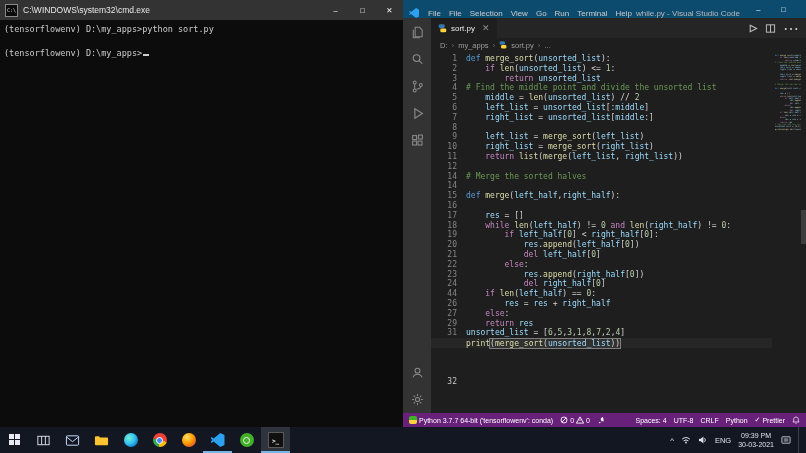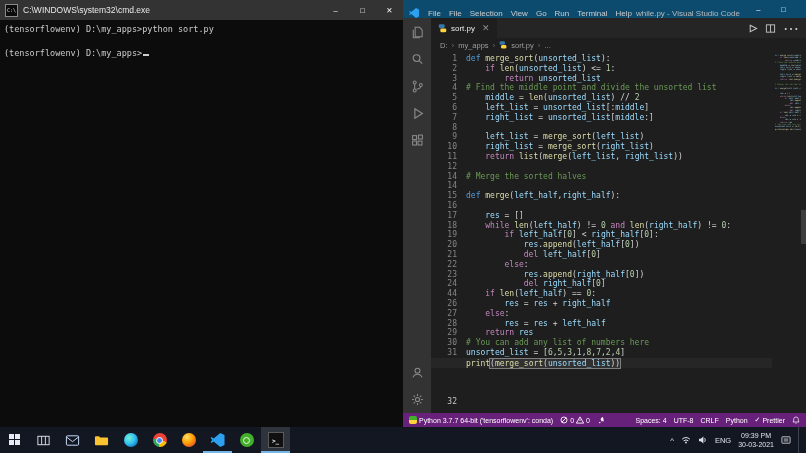"28" div.code-line { html: <div> <span>28</span> <span><span> </span><span>res</span><span> = </span><span>res</span><span> + </span><span>left_half</span></span> </div> -> none }
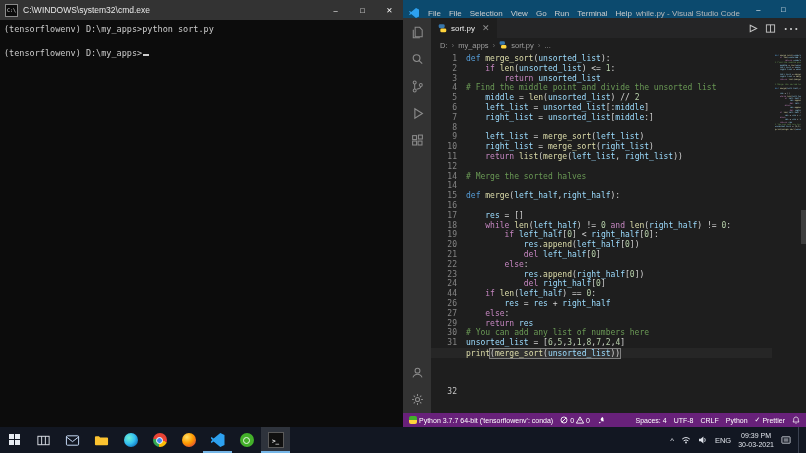"30" div.code-line { html: <div> <span>30</span> <span><span># You can add any list of numbers here</span></span> </div> -> none }
